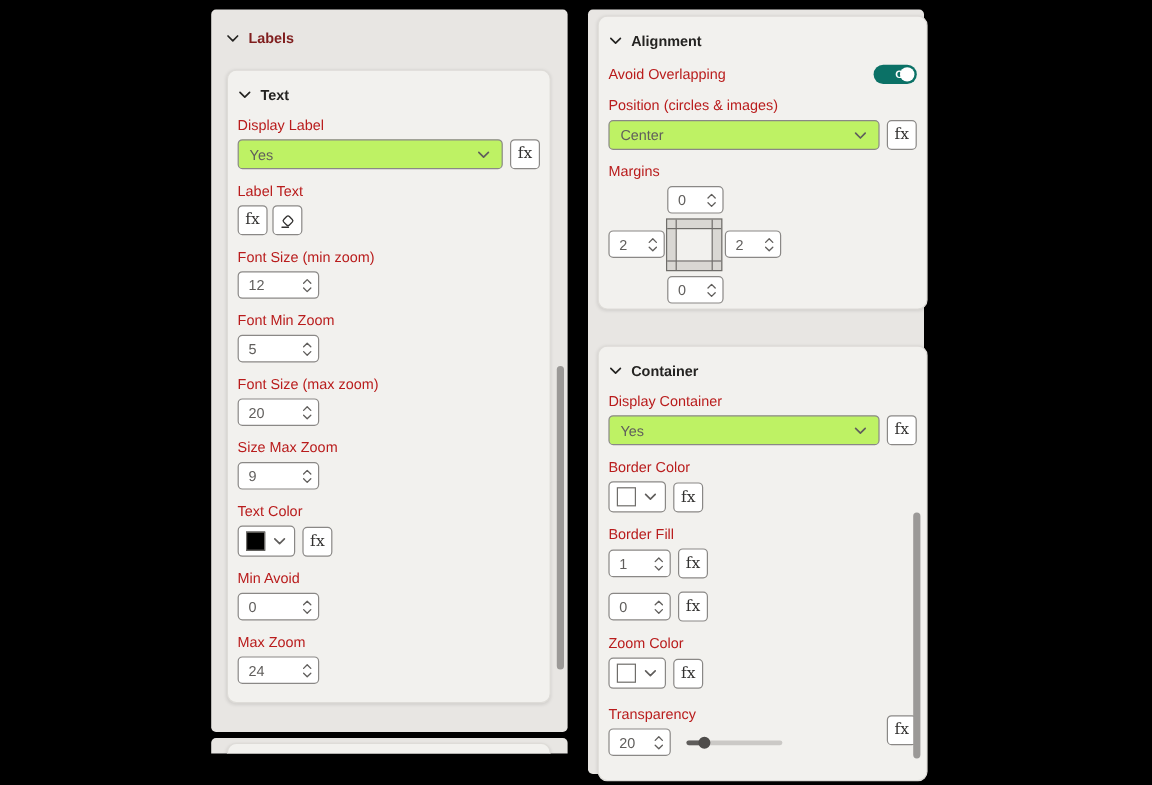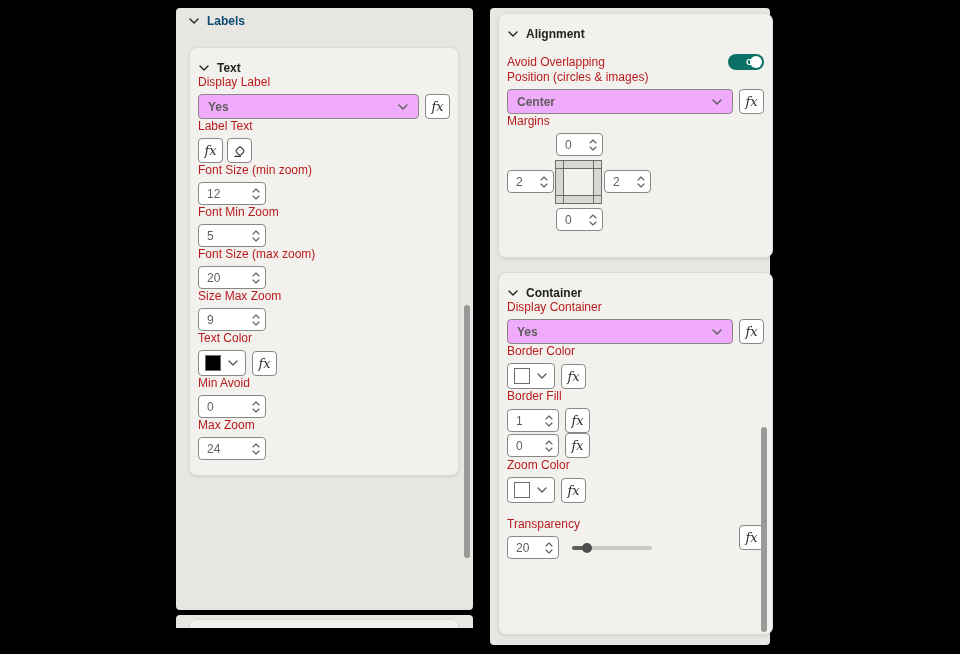"Labels" .section-header { color: #0c4a6e -> #7f1d1d; padding: 6px 0 0 12px -> 17px 0 0 12px }
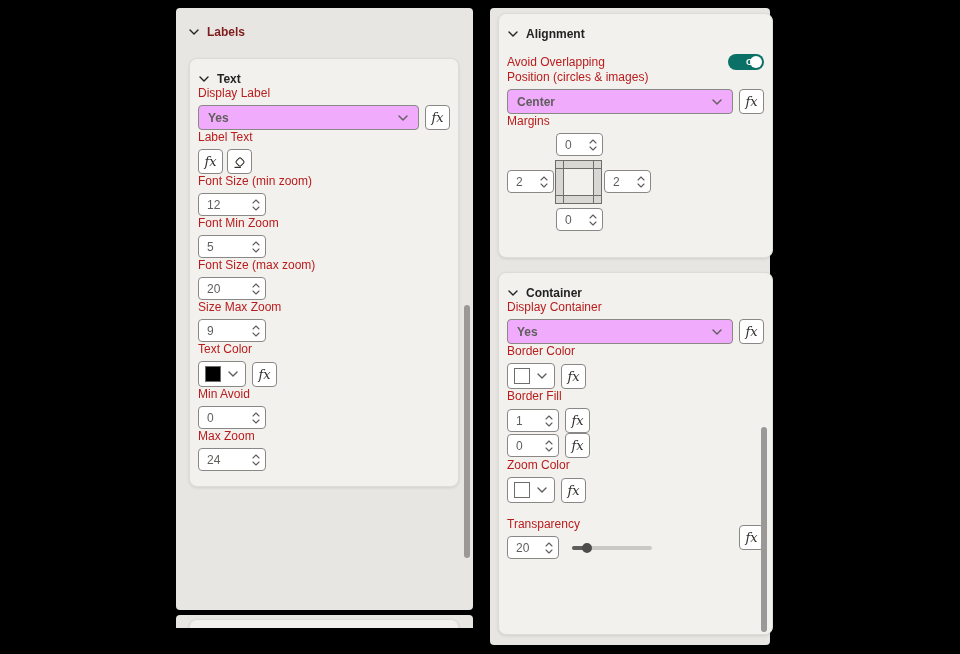"Position (circles & images)" .field { margin-top: none -> 11px }
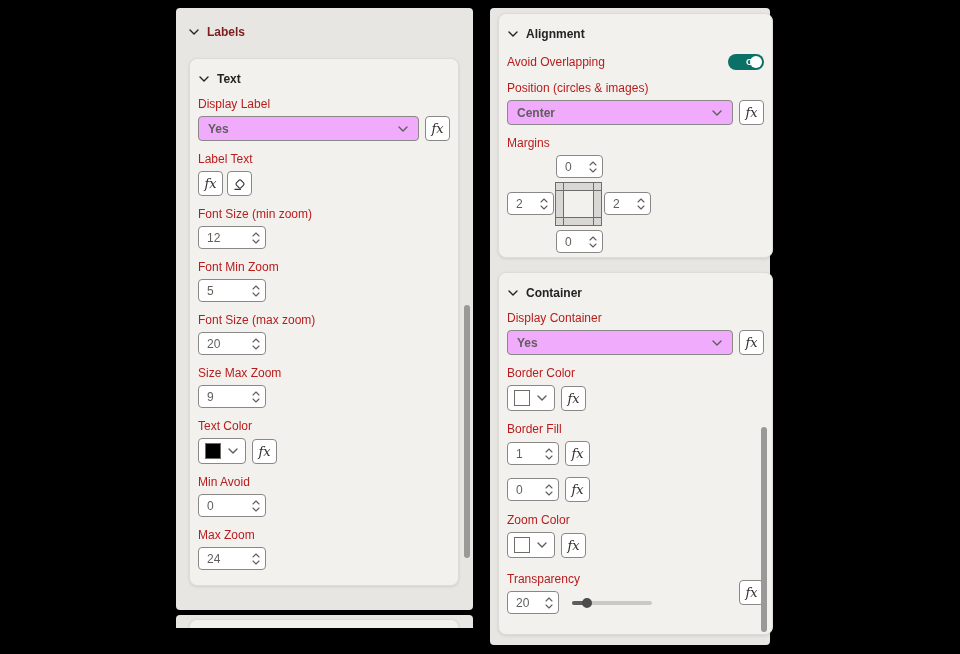"Center" .dd { background: #f0abfc -> #bef264; font-weight: bold -> none }
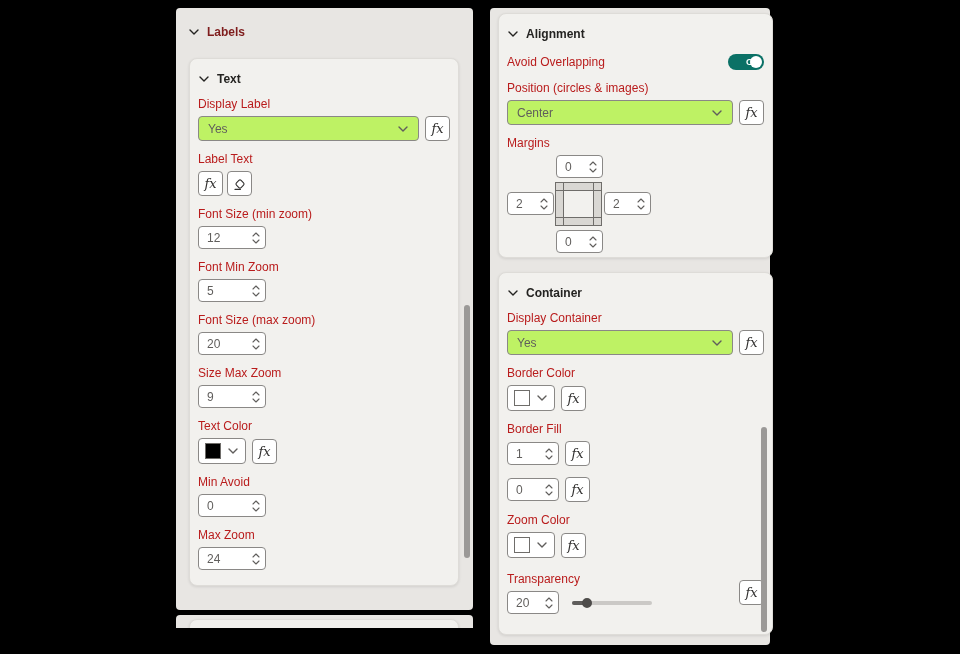"fx" .fxbtn { font-style: italic -> none }
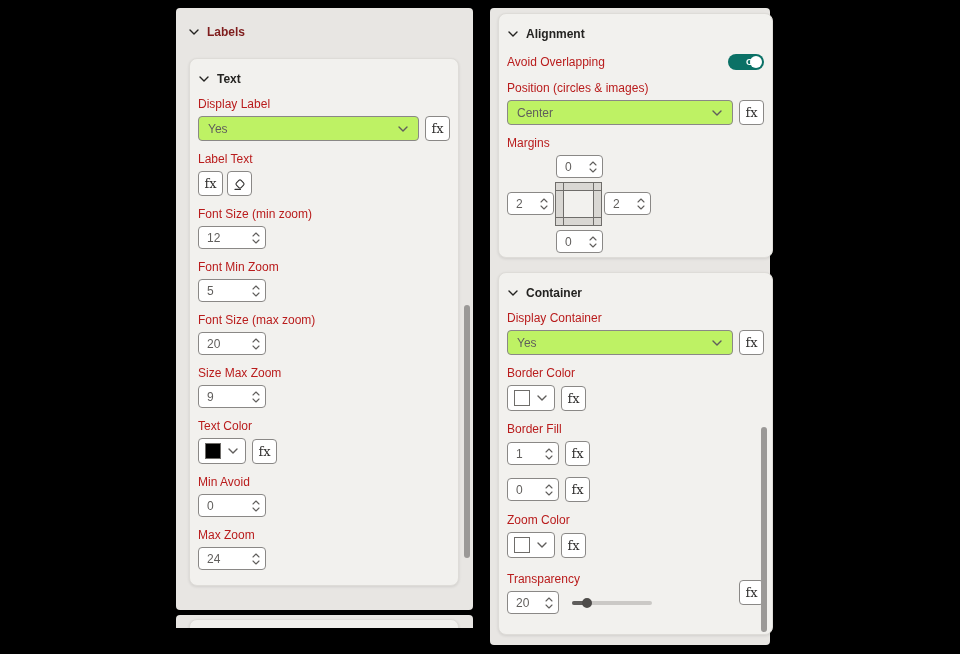"Container" .container-card { top: 264px -> 280px }
